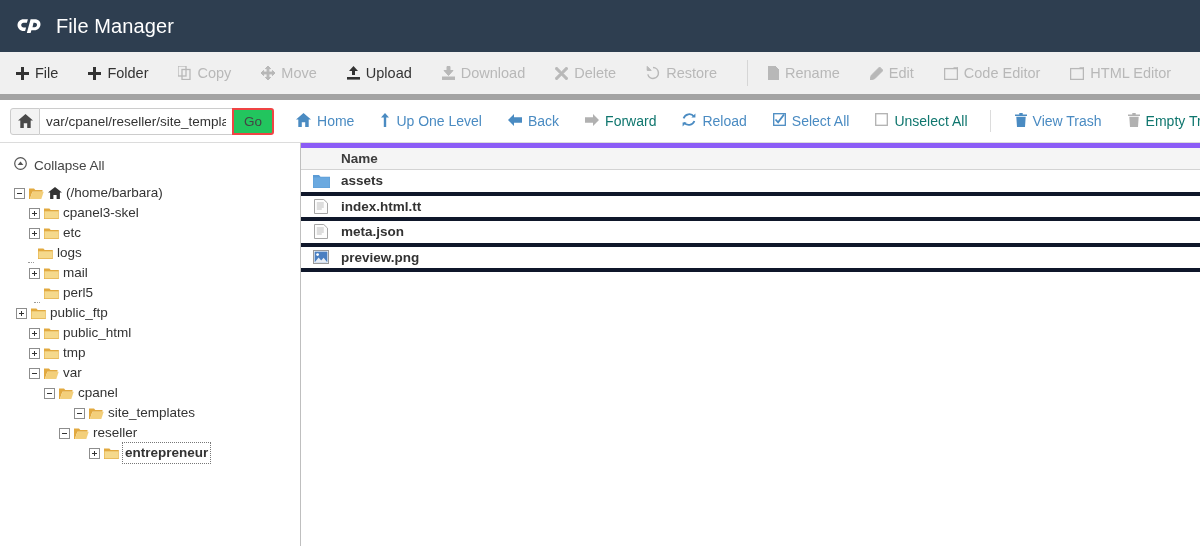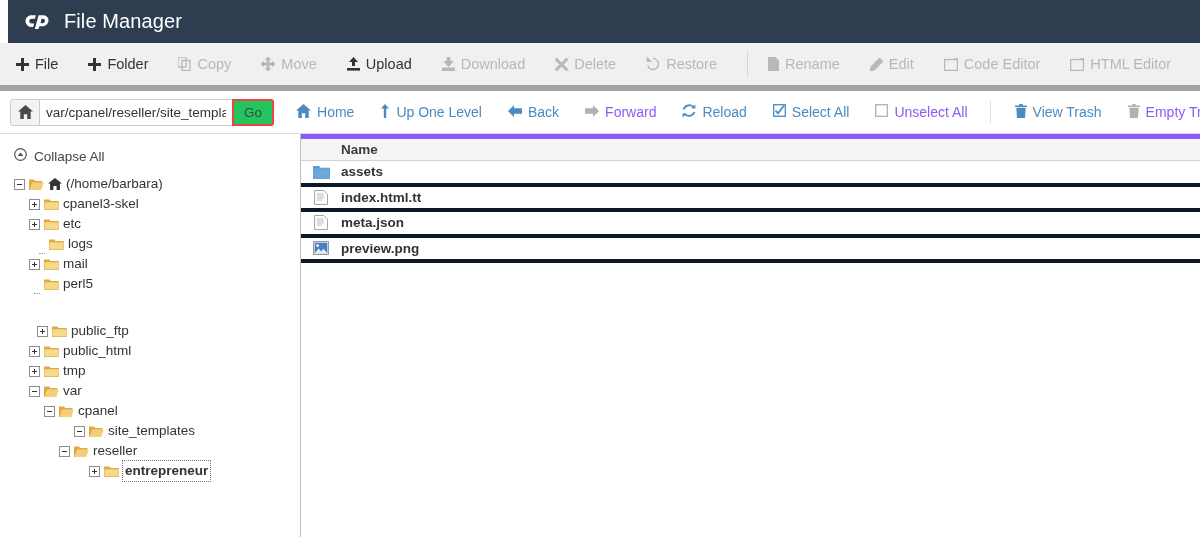"File Manager" .app-header { height: 43px -> 52px; margin-left: 8px -> none }
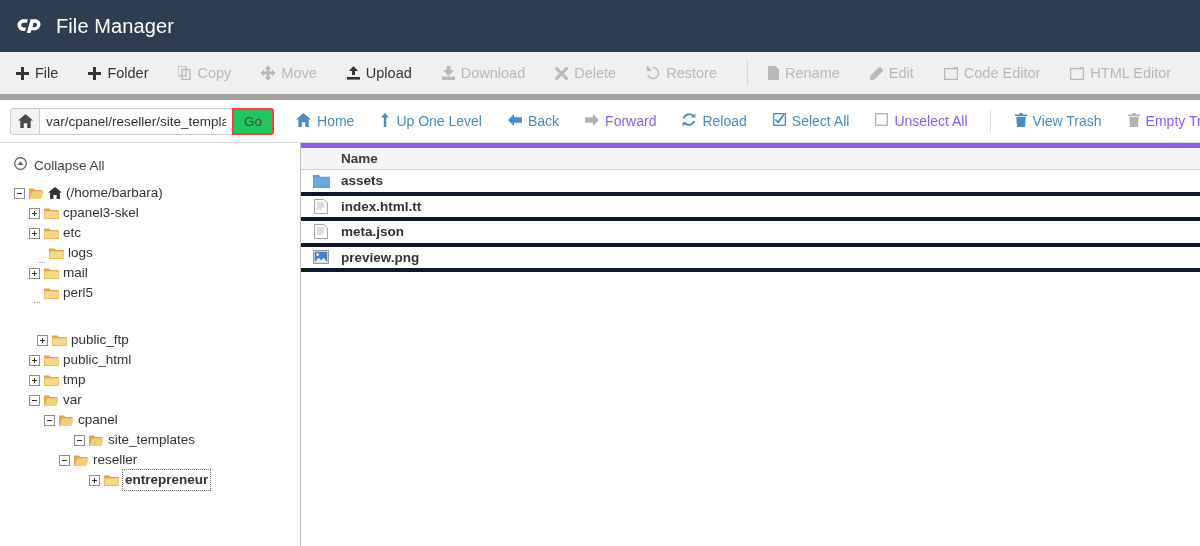"Forward" .nav-item.disabled { color: #8b5cf6 -> #0f766e }
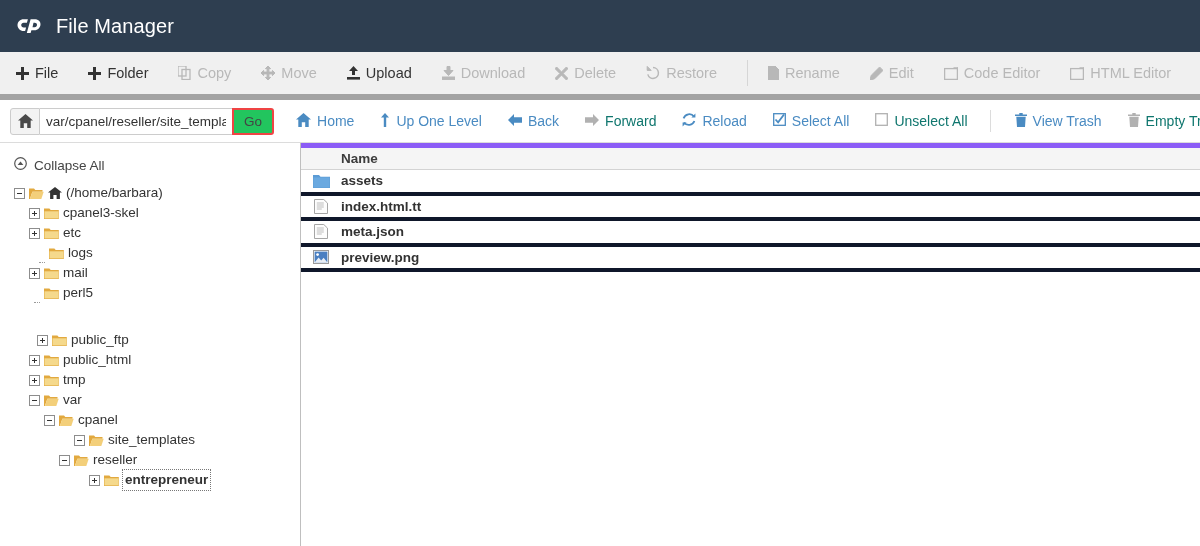"logs" div.tree-row { padding-left: 34px -> 23px }
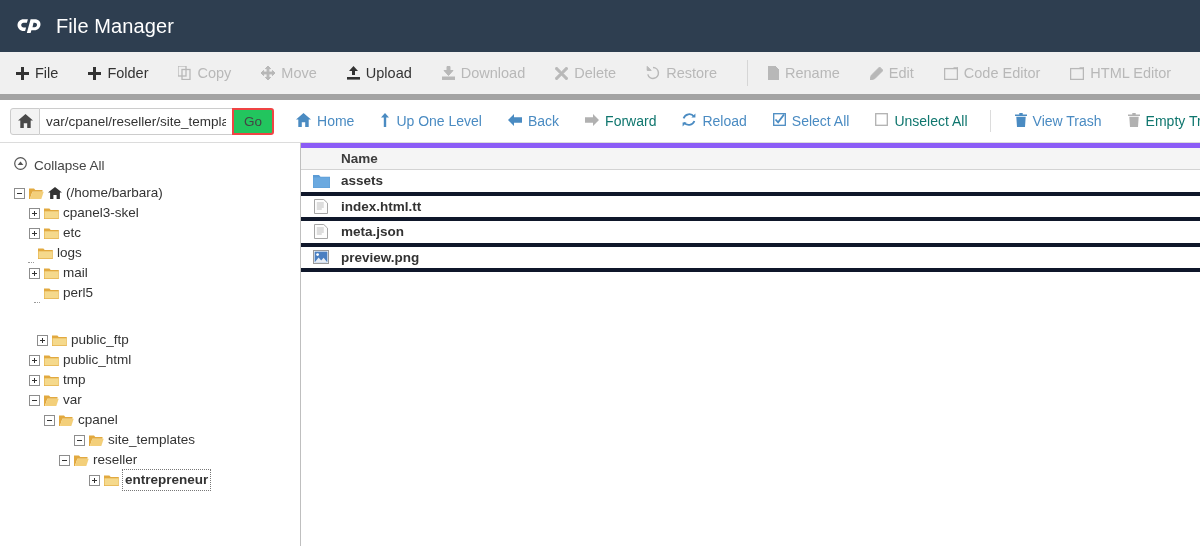"public_ftp" div.tree-row { margin-top: 27px -> none; padding-left: 37px -> 16px }
